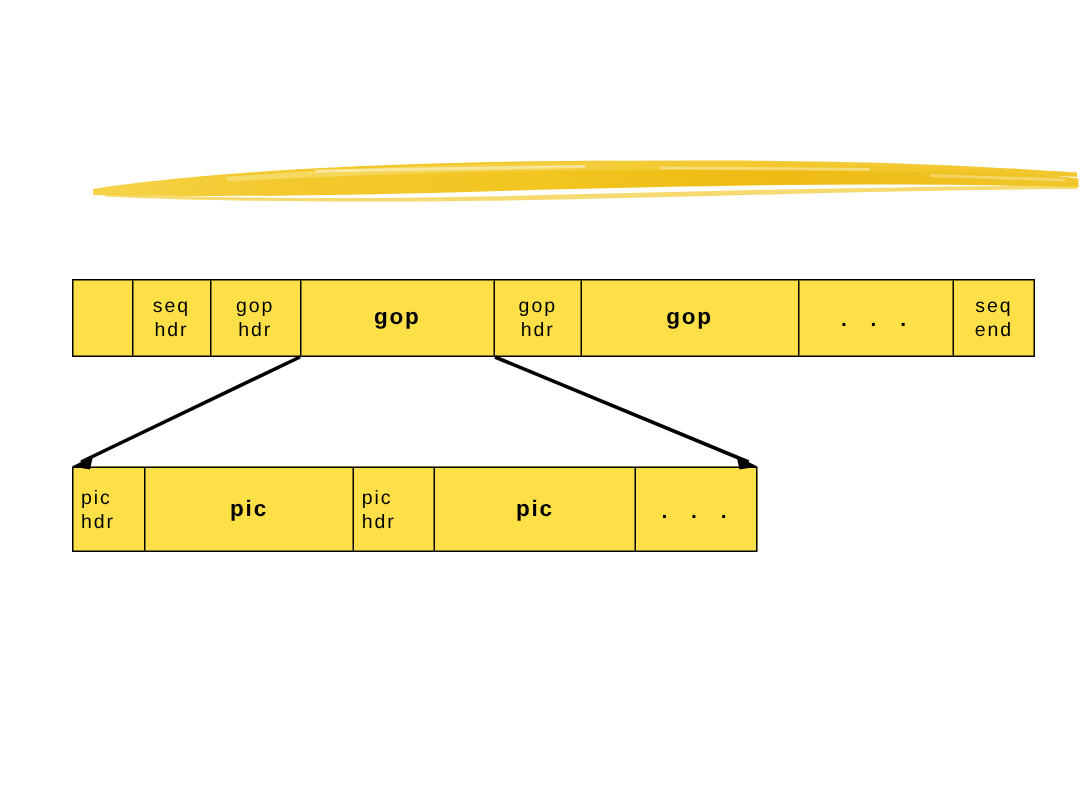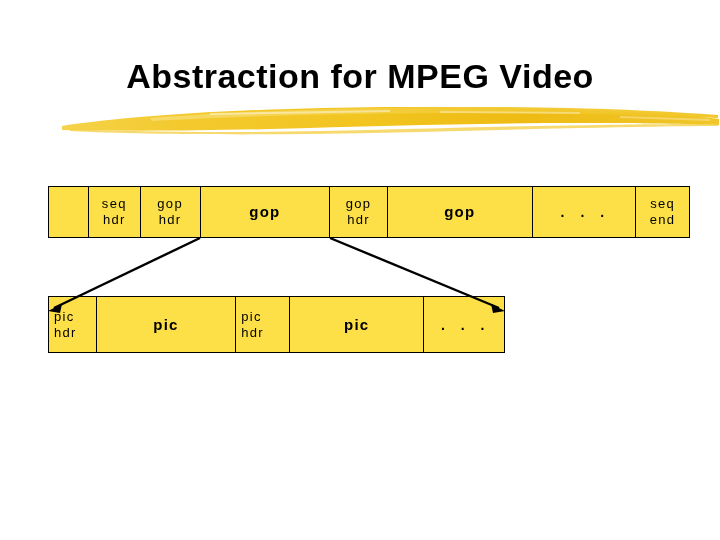"Abstraction for MPEG Video" div { html: <div>Abstraction for MPEG Video</div> -> none }
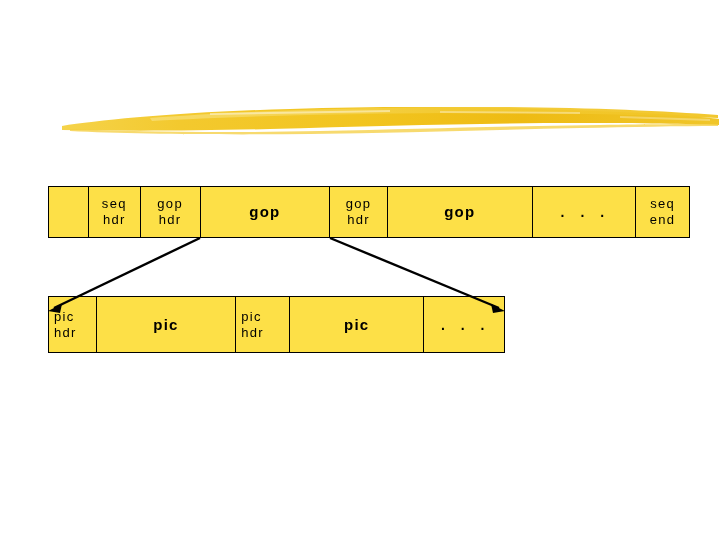"pic" #row-gop { top: 296px -> 311px }
